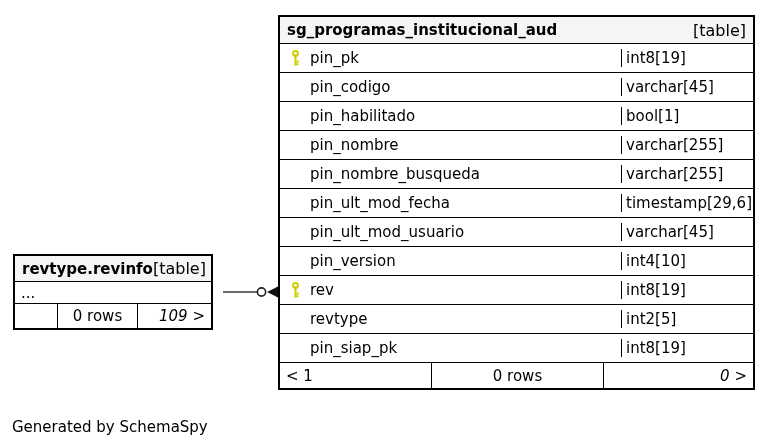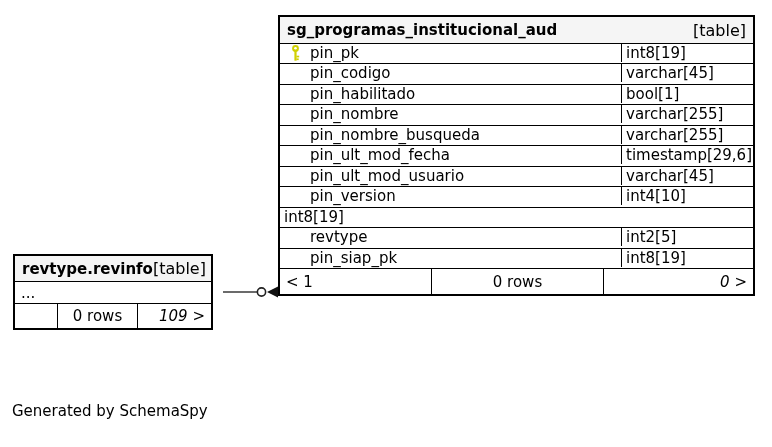"sg_programas_institucional_aud" #main-table { height: 281px -> 375px }
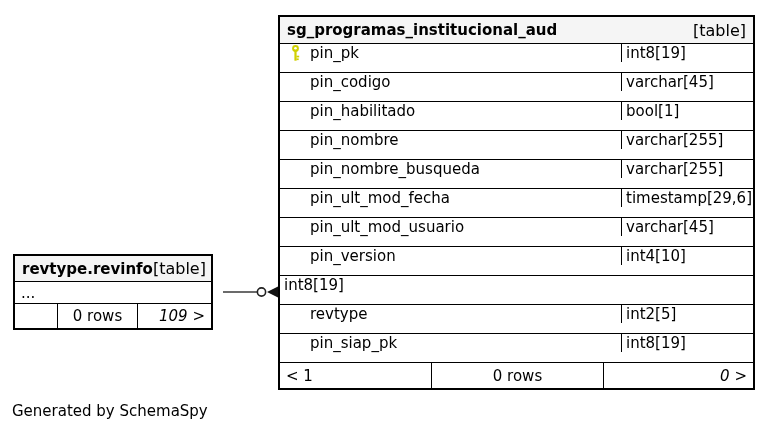"pin_pk" .trow { align-items: flex-start -> center }
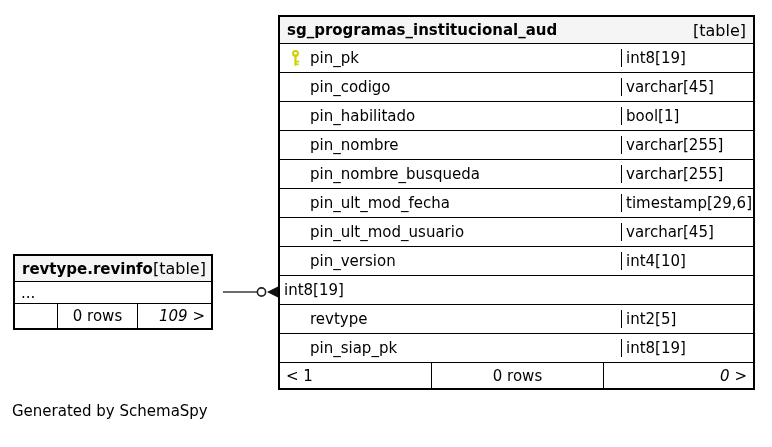"rev" div.cell { html: none -> <div> <span> <svg> <circle></circle> <circle></circle> <rect></rect> <rect></rect> <rect></rect> </svg> </span> <span>rev</span> </div> }
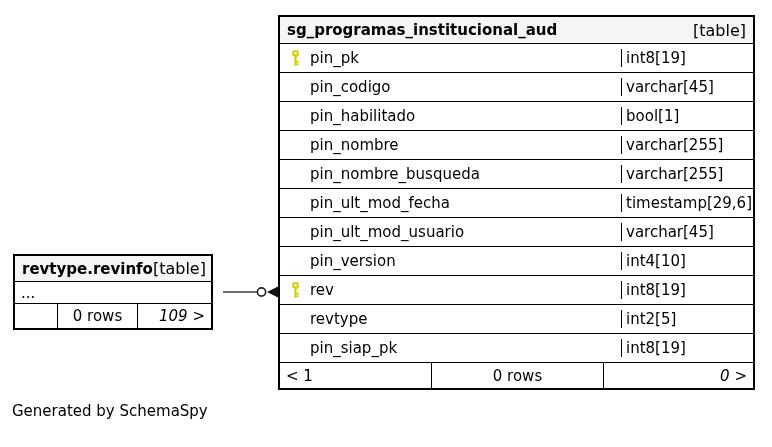"Generated by SchemaSpy" #credit { top: 402px -> 418px }
